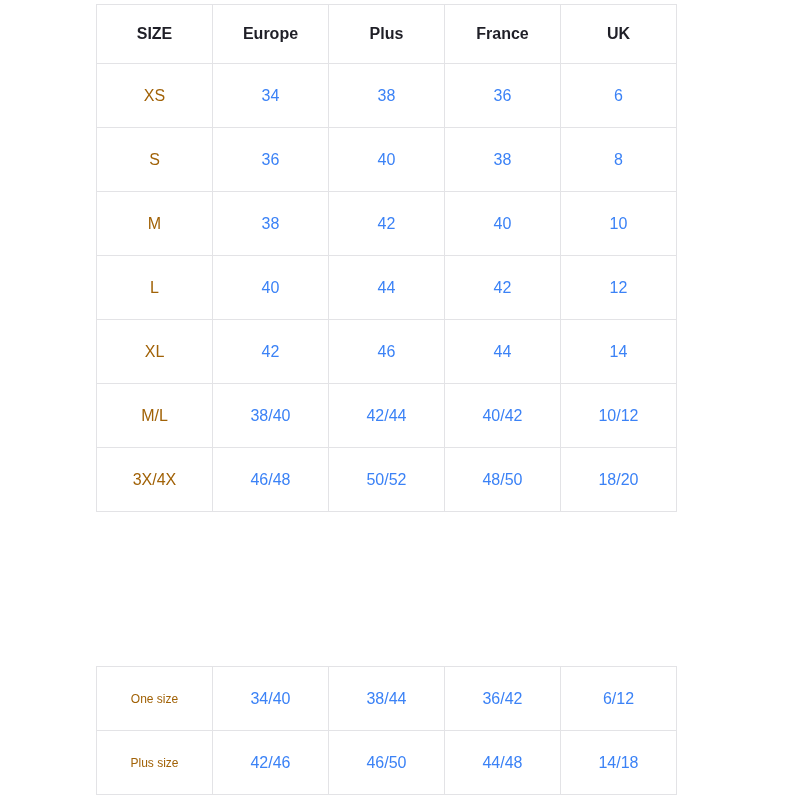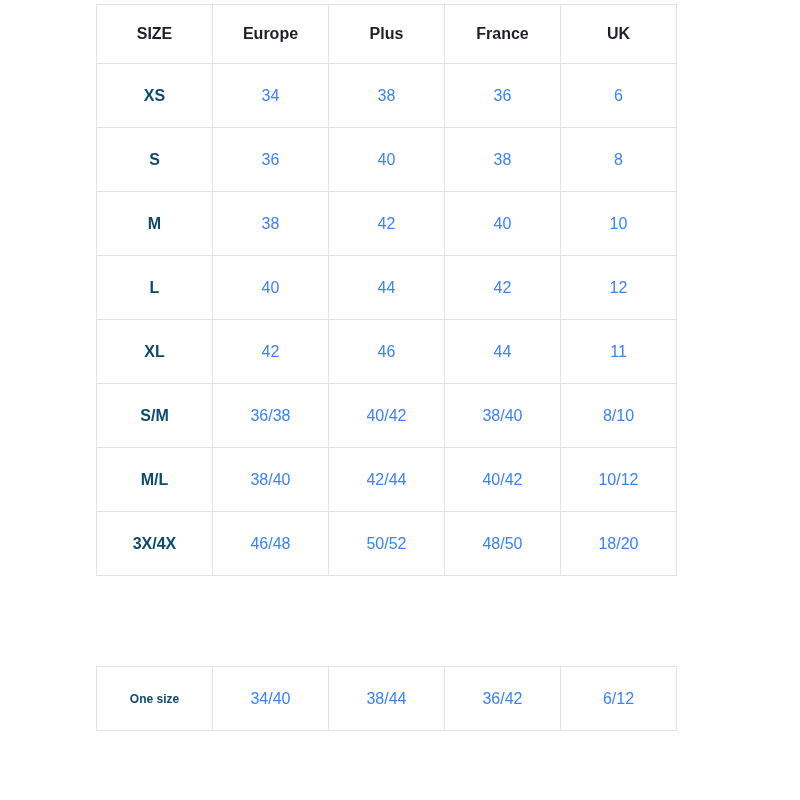"XS" table.size-table .col-label { color: #0c4a6e -> #a16207; font-weight: bold -> normal }
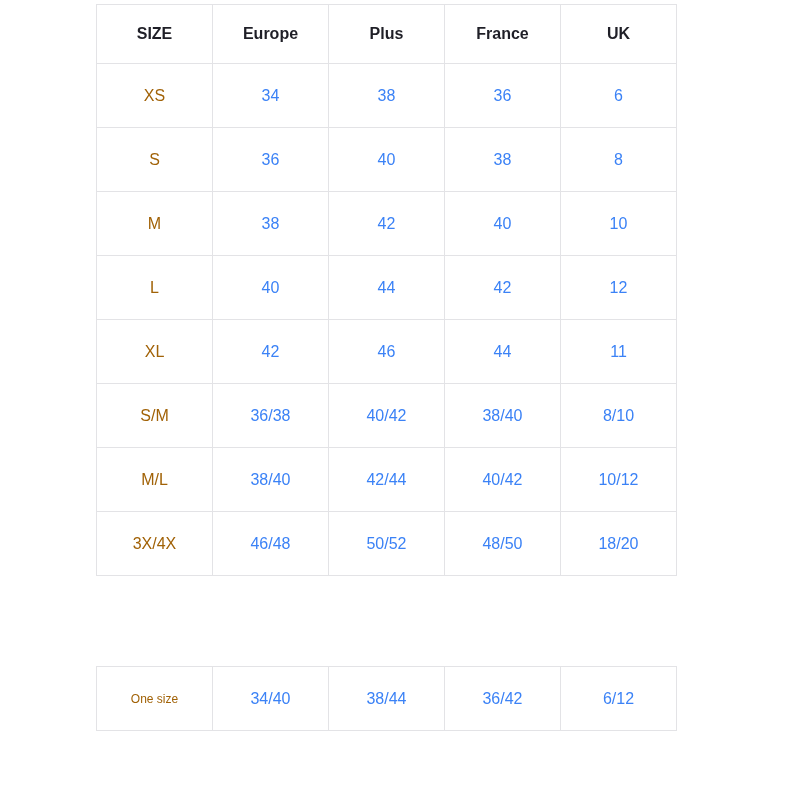"11" td { text: 11 -> 14 }
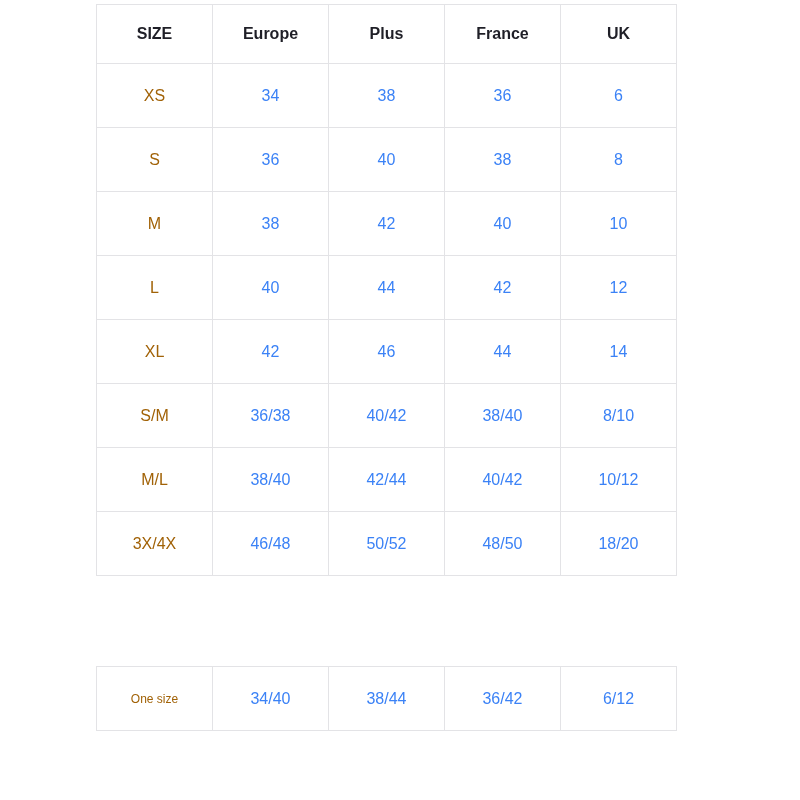"S/M" tr { html: <tr> <td>S/M</td> <td>36/38</td> <td>40/42</td> <td>38/40</td> <td>8/10</td> </tr> -> none }
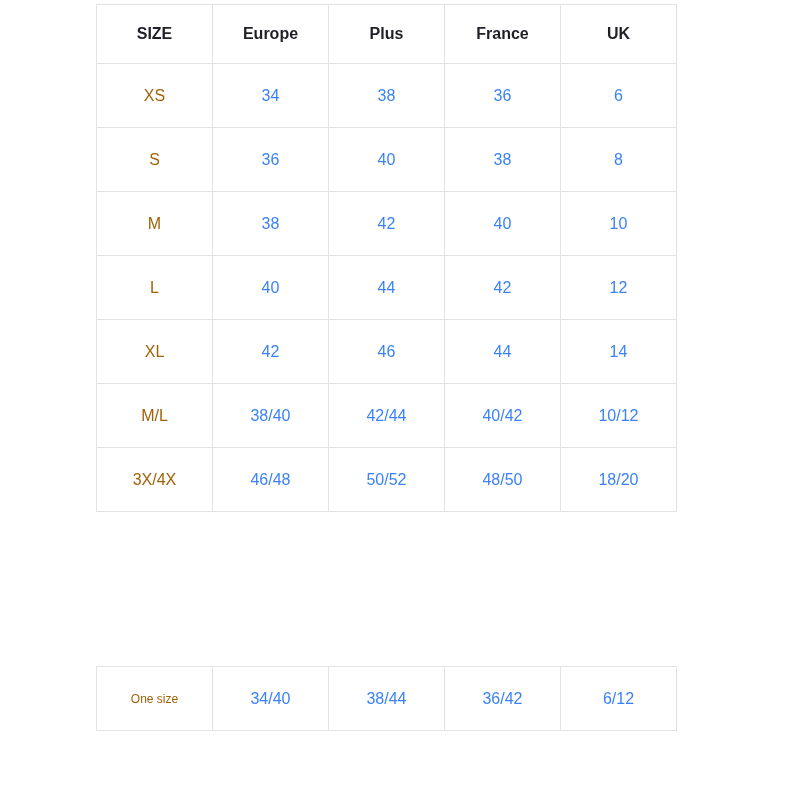"Plus size" tr { html: none -> <tr> <td>Plus size</td> <td>42/46</td> <td>46/50</td> <td>44/48</td> <td>14/18</td> </tr> }
